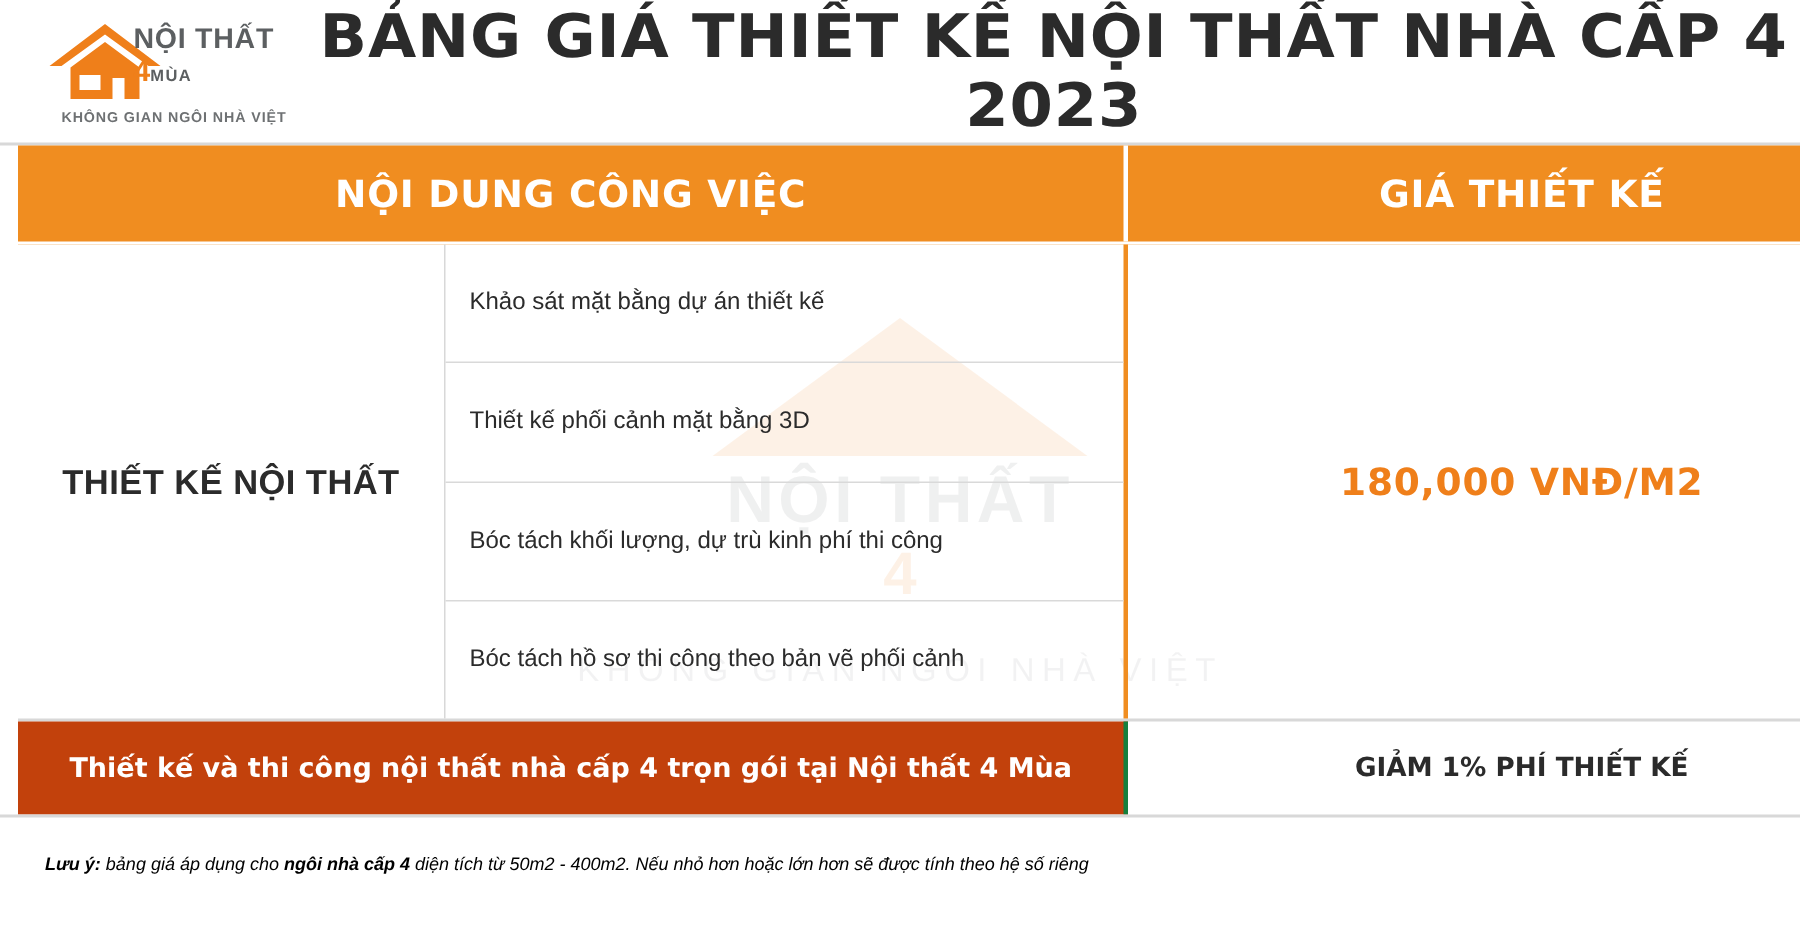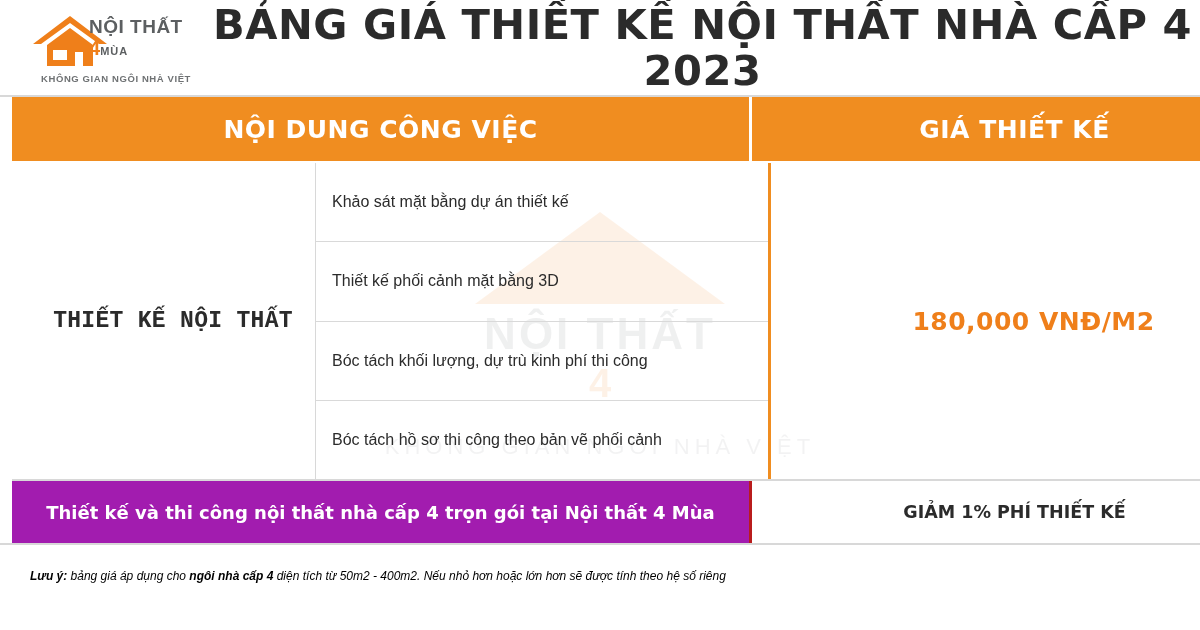"THIẾT KẾ NỘI THẤT" .cat-cell { font-family: Liberation Mono, monospace -> Liberation Sans, sans-serif; margin-left: 19px -> none }
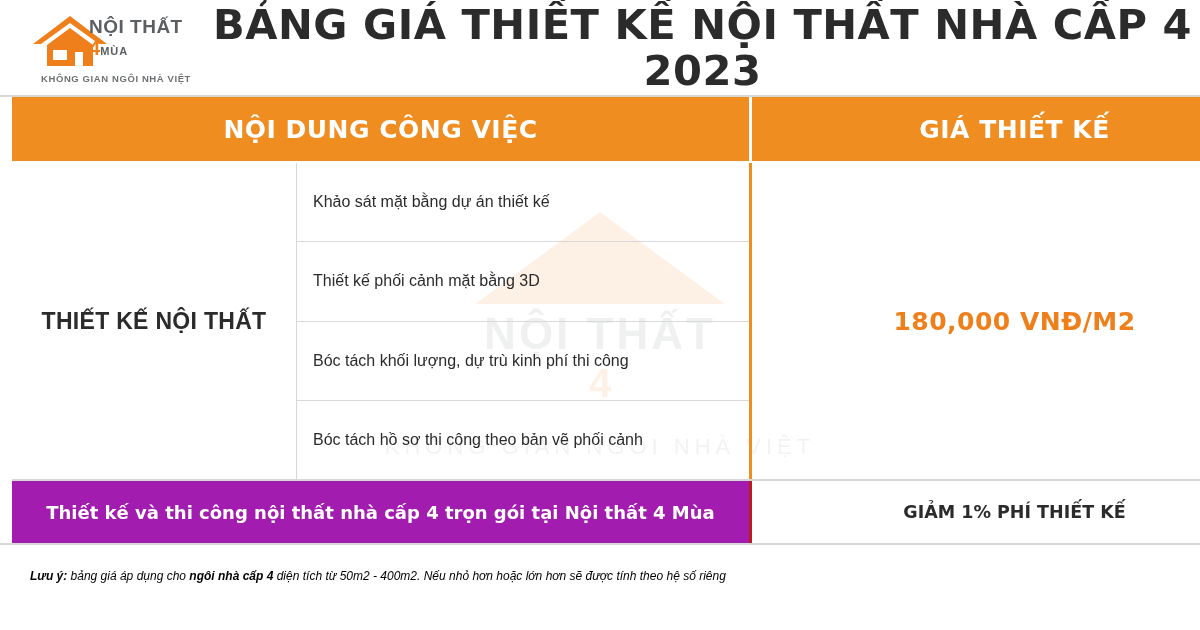"Thiết kế và thi công" .promo-left { background: #a21caf -> #c2410c; border-right: 3px solid #b91c1c -> 3px solid #15803d }
